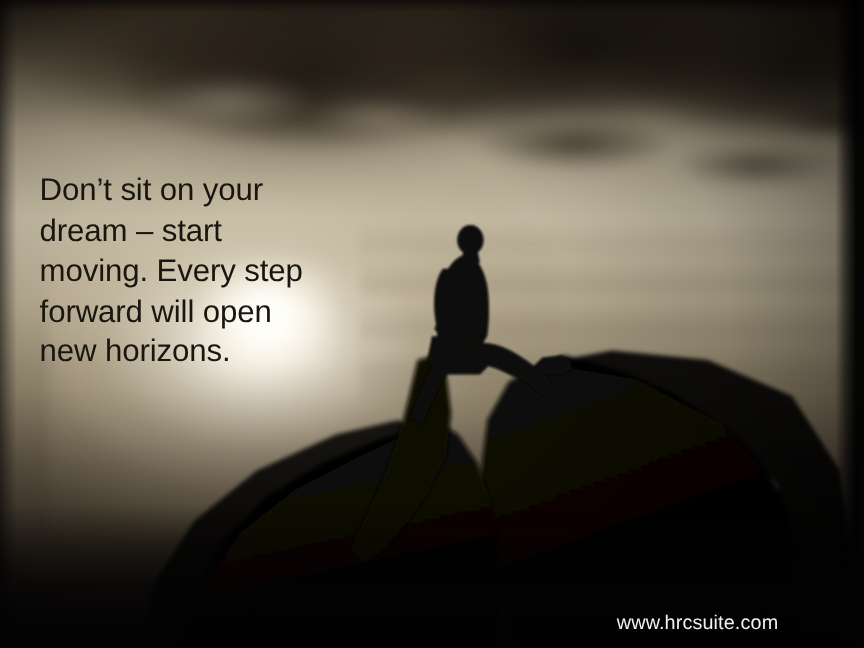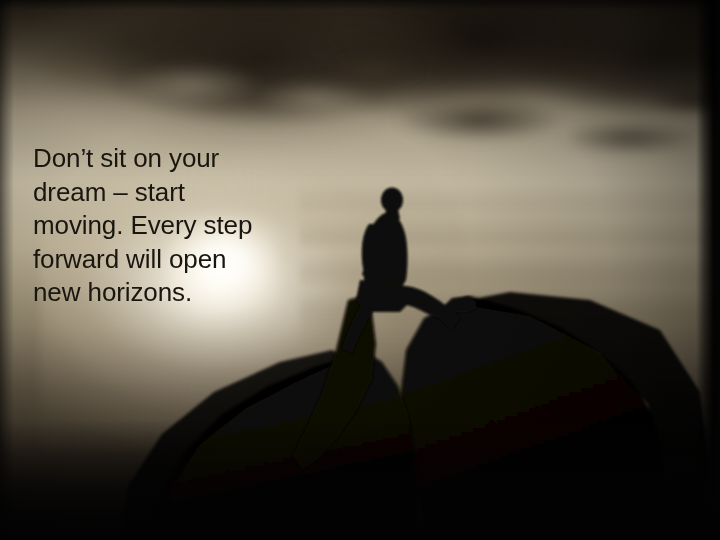"www.hrcsuite.com" div.watermark { html: none -> <div>www.hrcsuite.com</div> }
